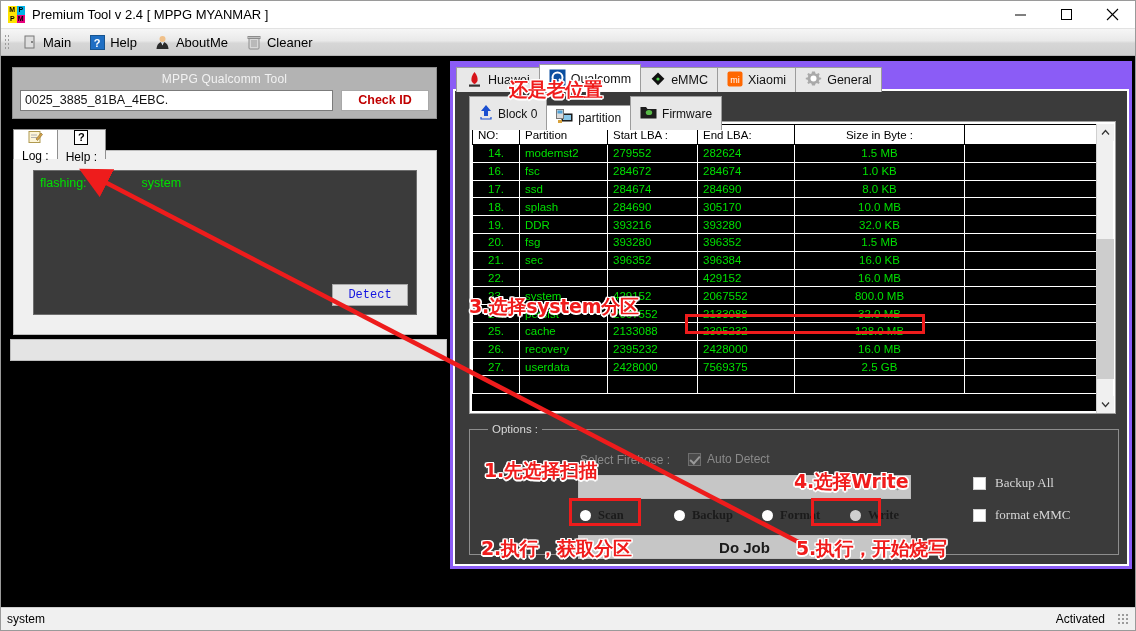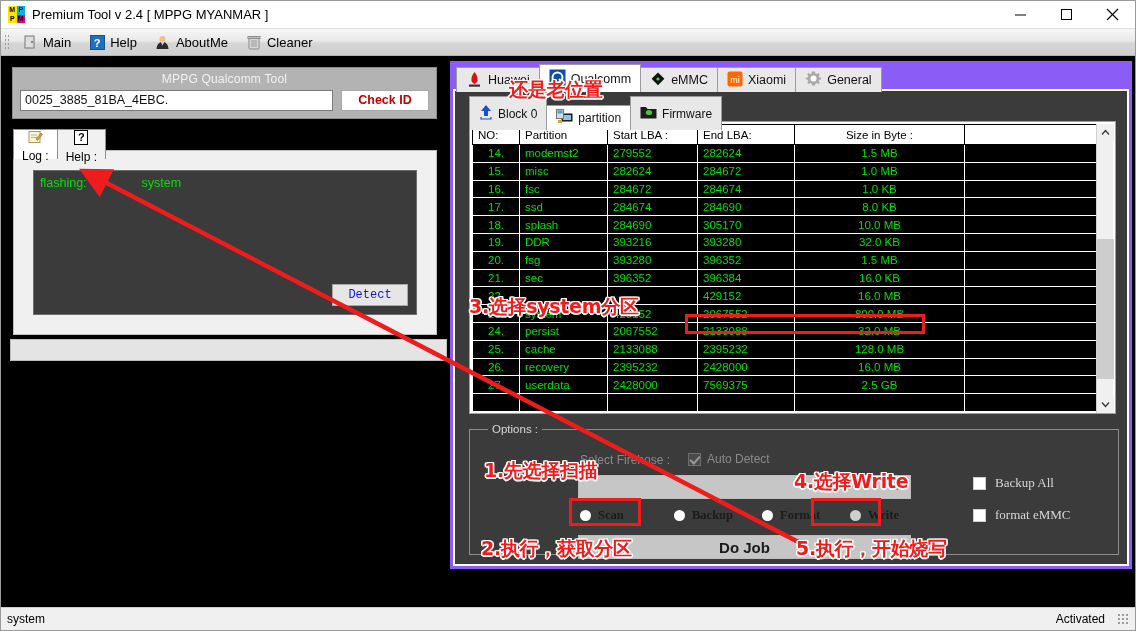"15." tr { html: <tr> <td>15.</td> <td>misc</td> <td>282624</td> <td>284672</td> <td>1.0 MB</td> <td></td> </tr> -> none }
